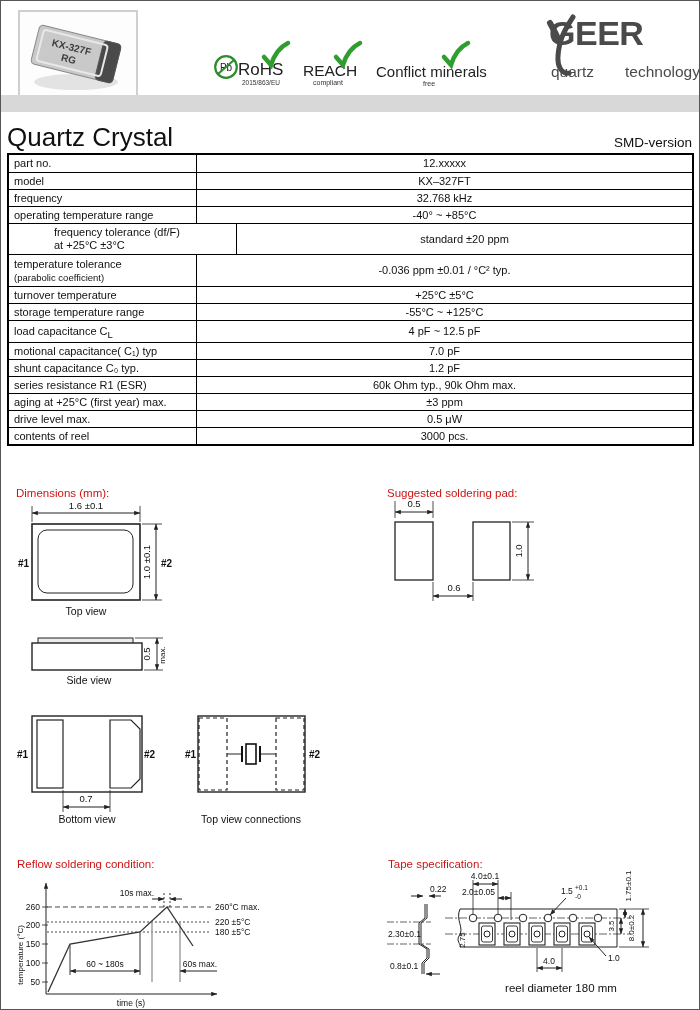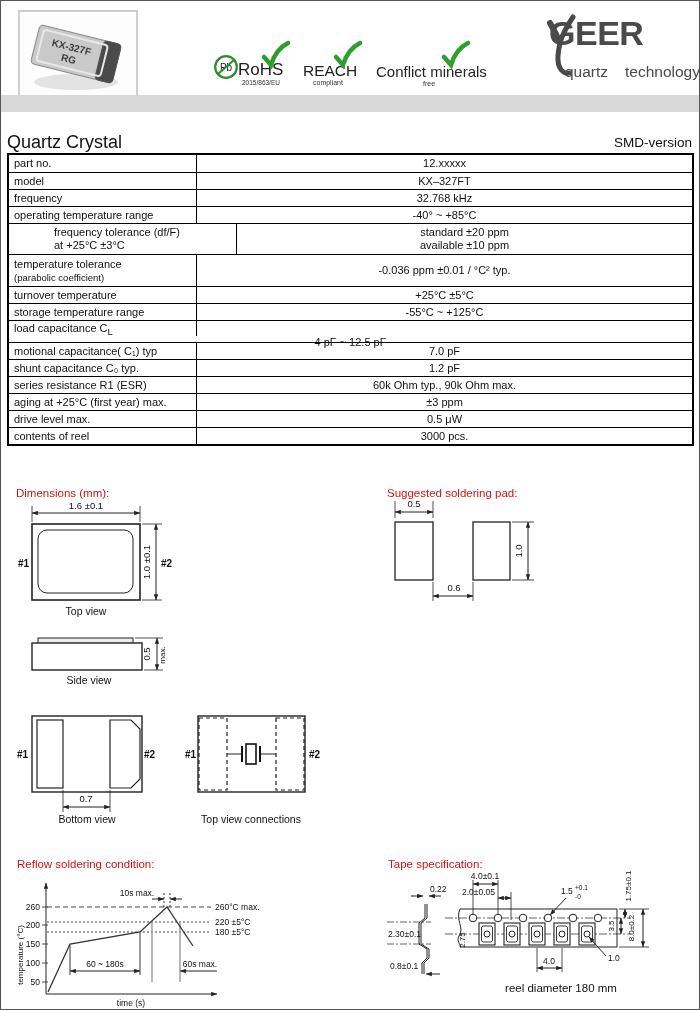"quartz" #tag-left { margin-left: 14px -> none }
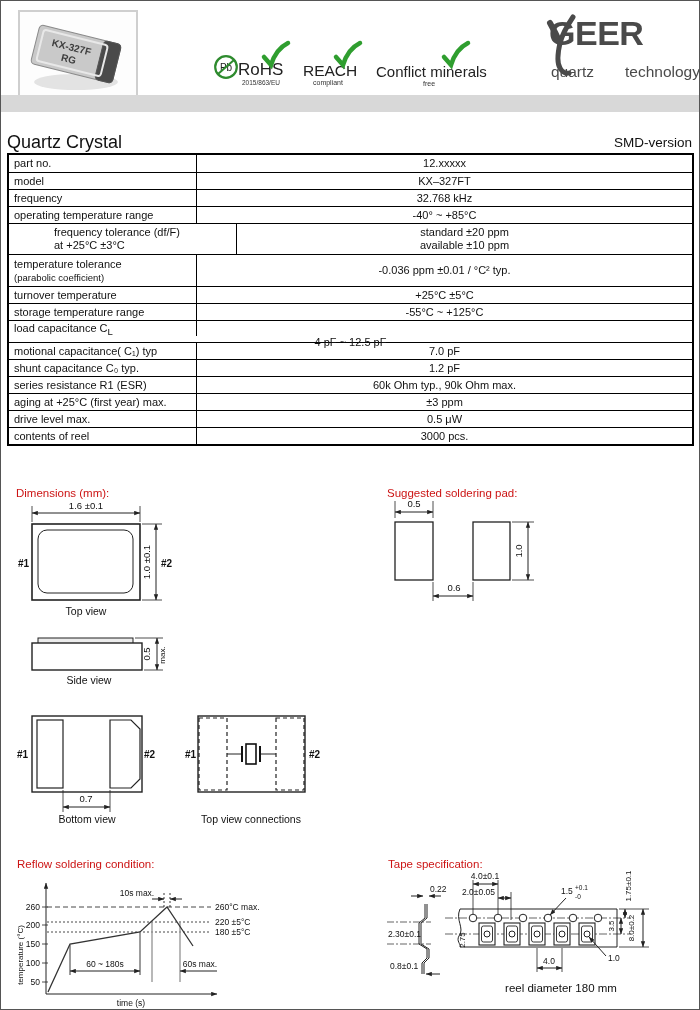"Quartz Crystal" #page-title { font-size: 18px -> 26px }
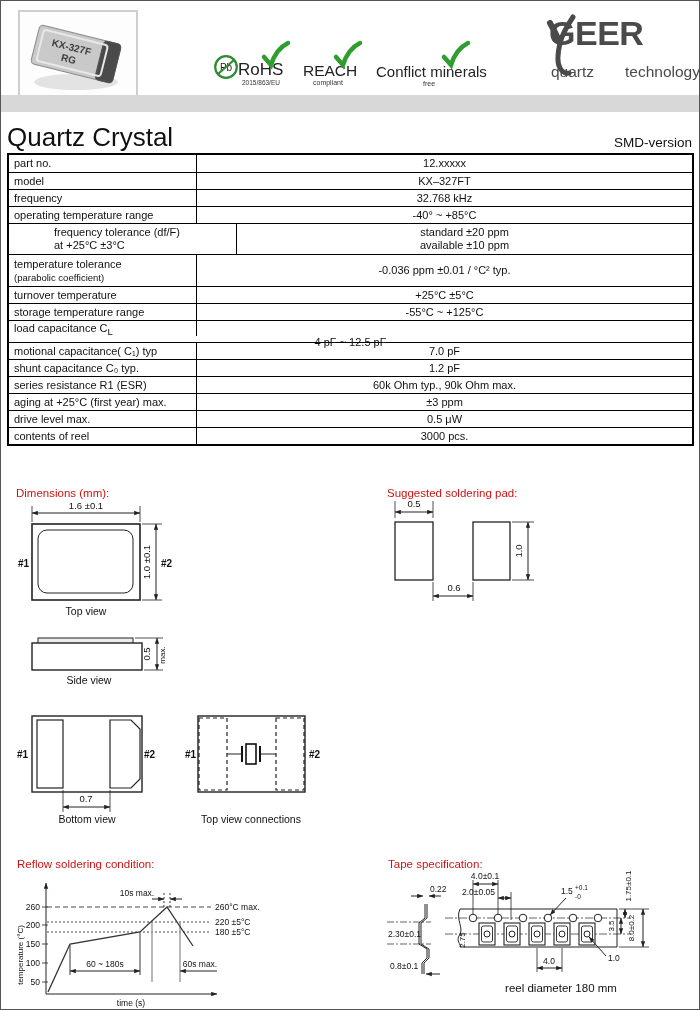"available ±10 ppm" div.v2 { html: <div>available ±10 ppm</div> -> none }
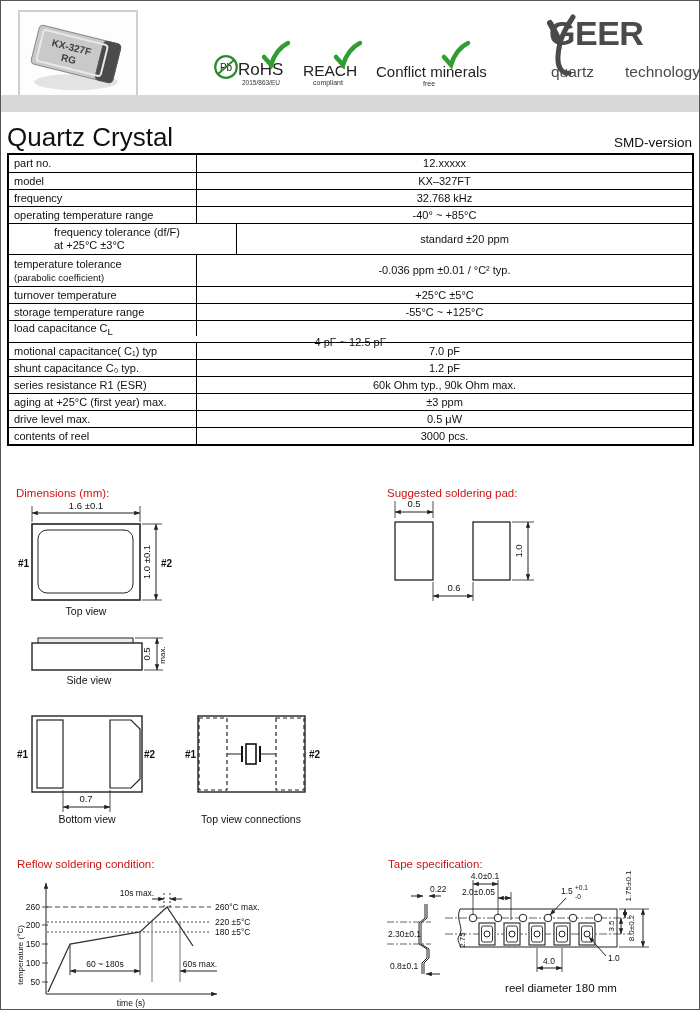"load capacitance CL" .trow.h22 { flex-direction: column -> none }
